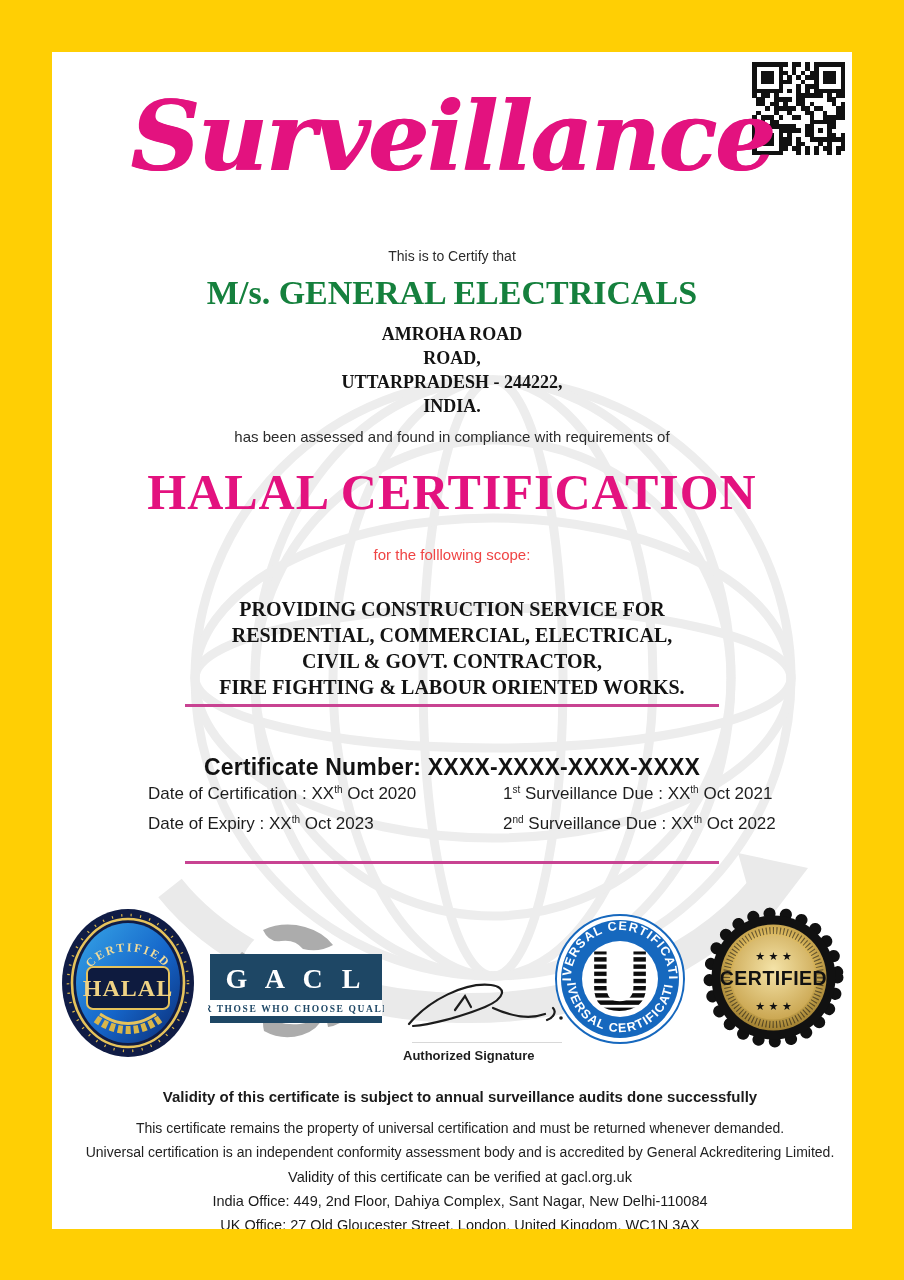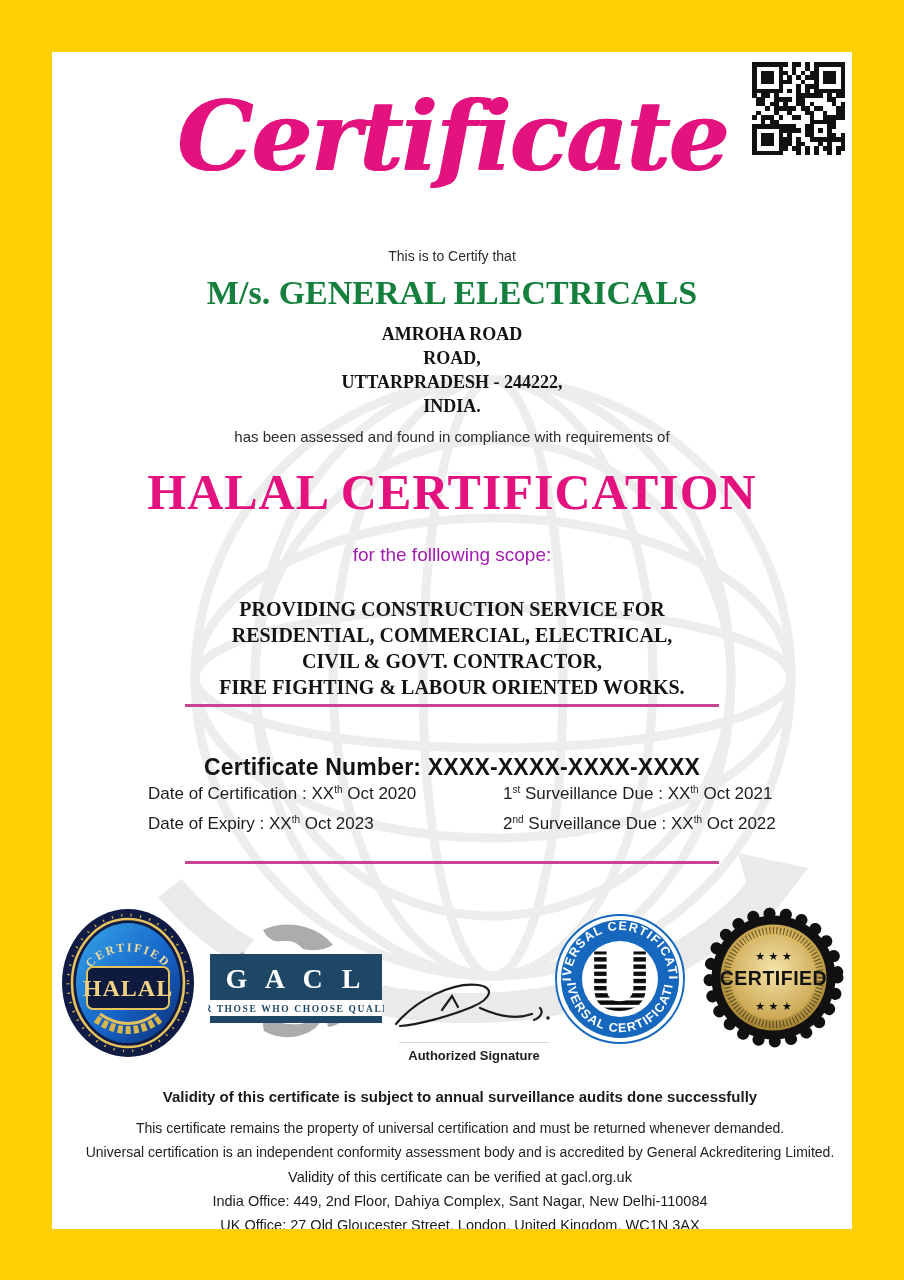"Certificate" div.abs { text: Certificate -> Surveillance }
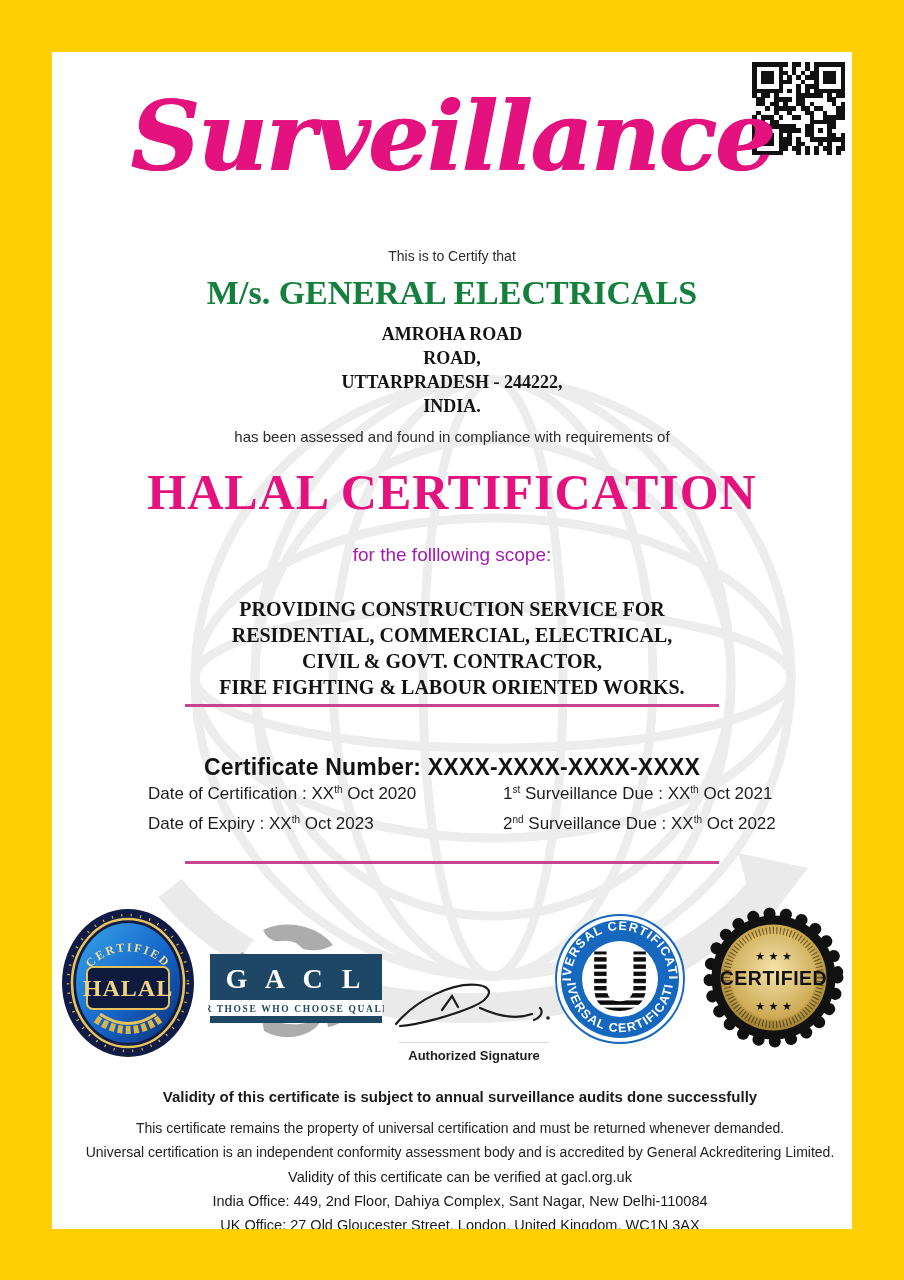"for the folllowing scope:" .scope-intro { color: #a21caf -> #ef4444; font-size: 19px -> 15px }
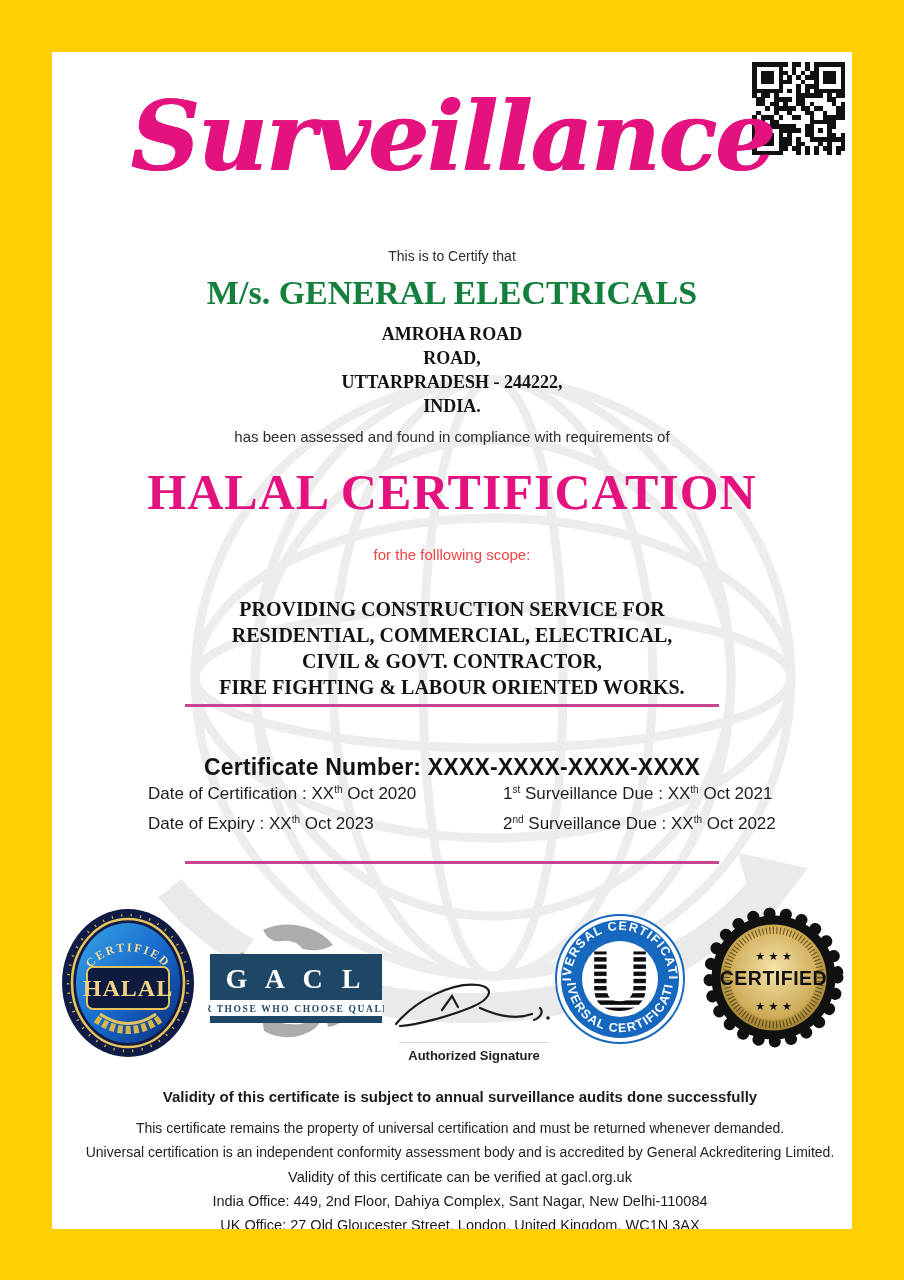"Authorized Signature" .signature { left: 338px -> 351px; text-align: center -> none }
